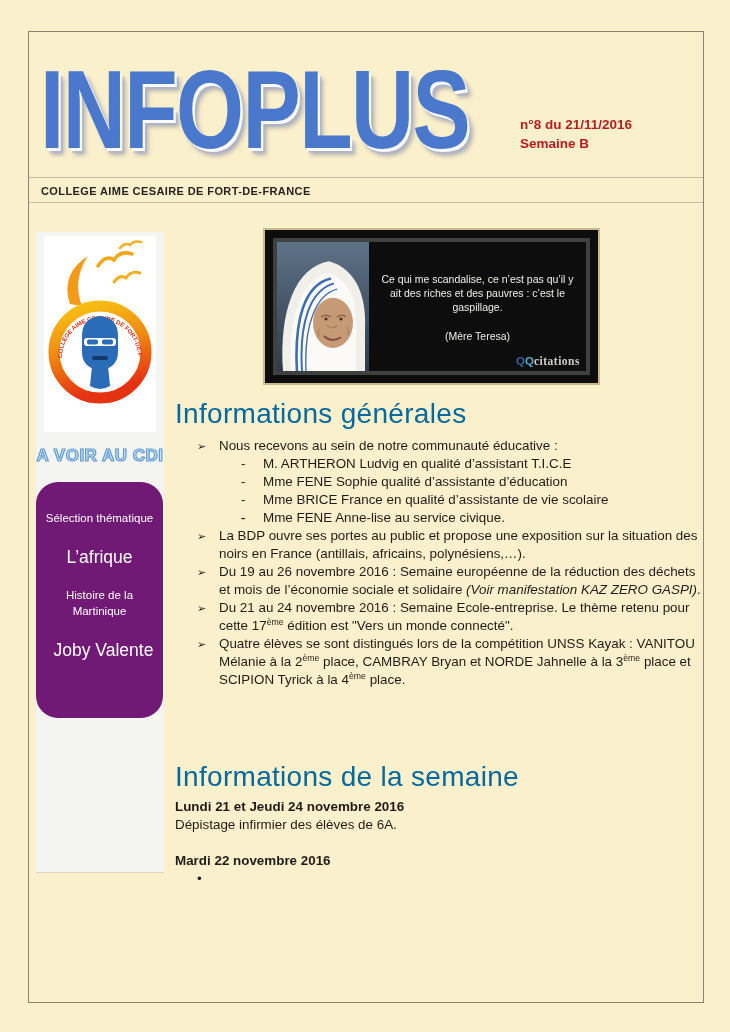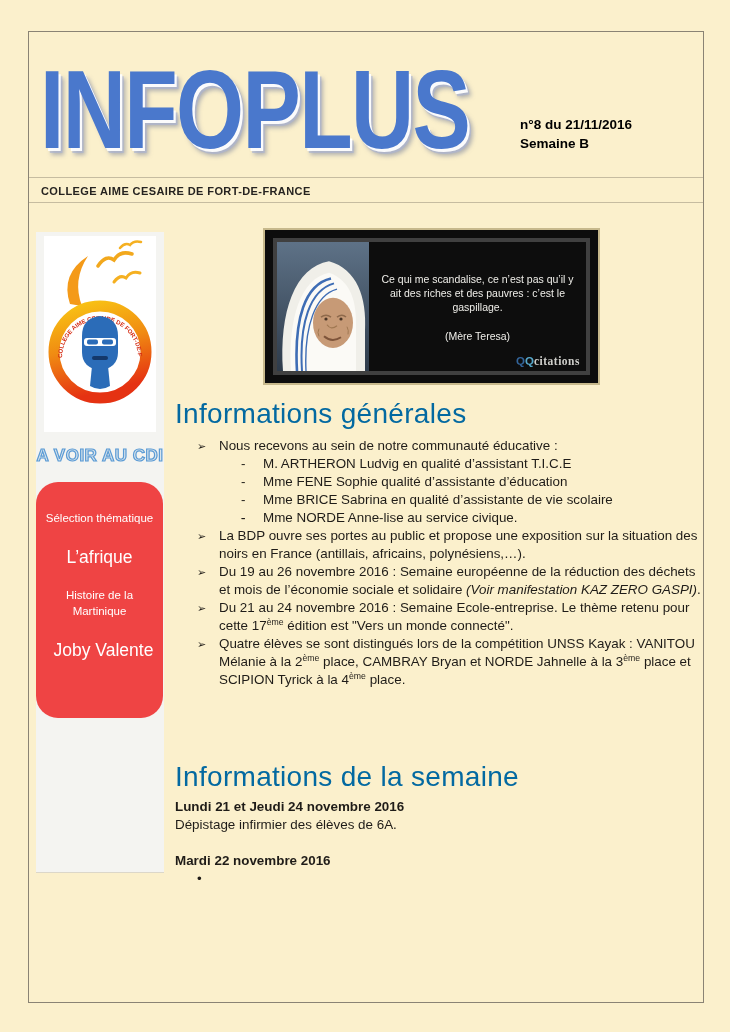"n°8 du 21/11/2016" .issue-info { color: #000000 -> #b91c1c }
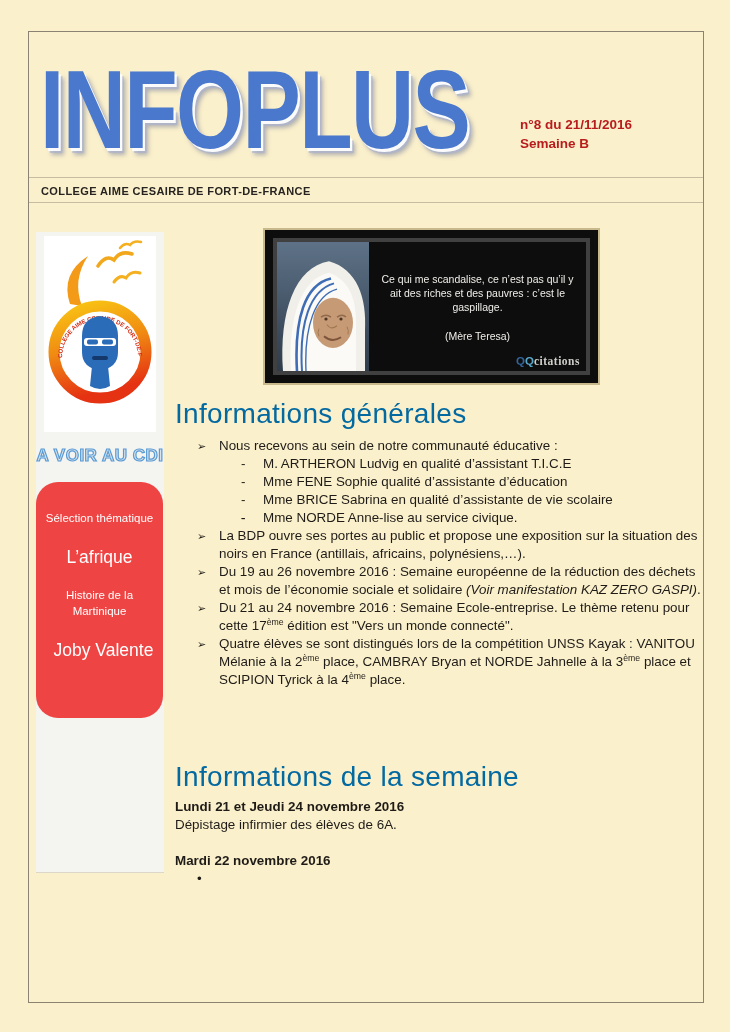"Mme BRICE Sabrina en qualité" span { text: Sabrina -> France }
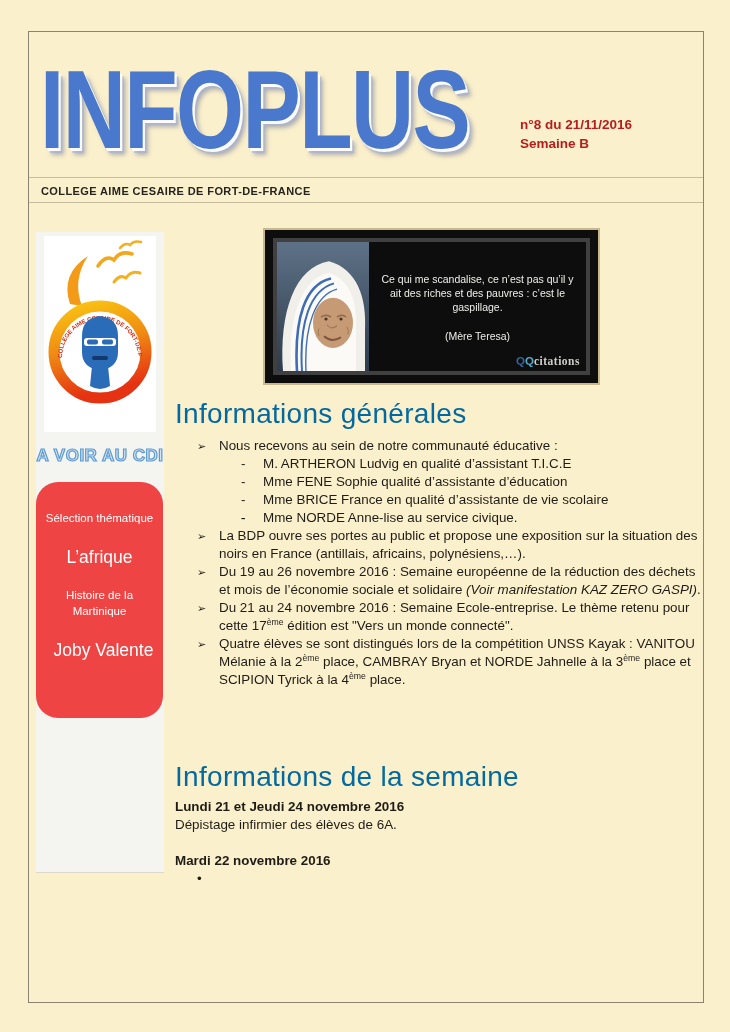"Sélection thématique" .cdi-box { background: #ef4444 -> #701a75 }
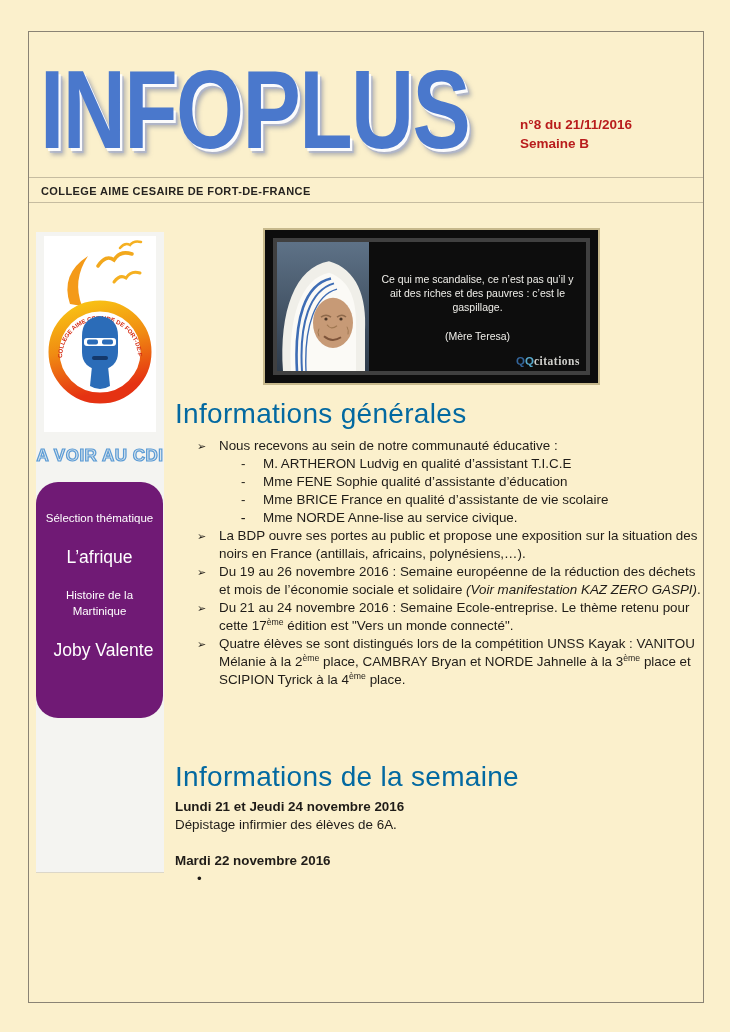"Mme NORDE Anne-lise au service" span { text: NORDE -> FENE }
